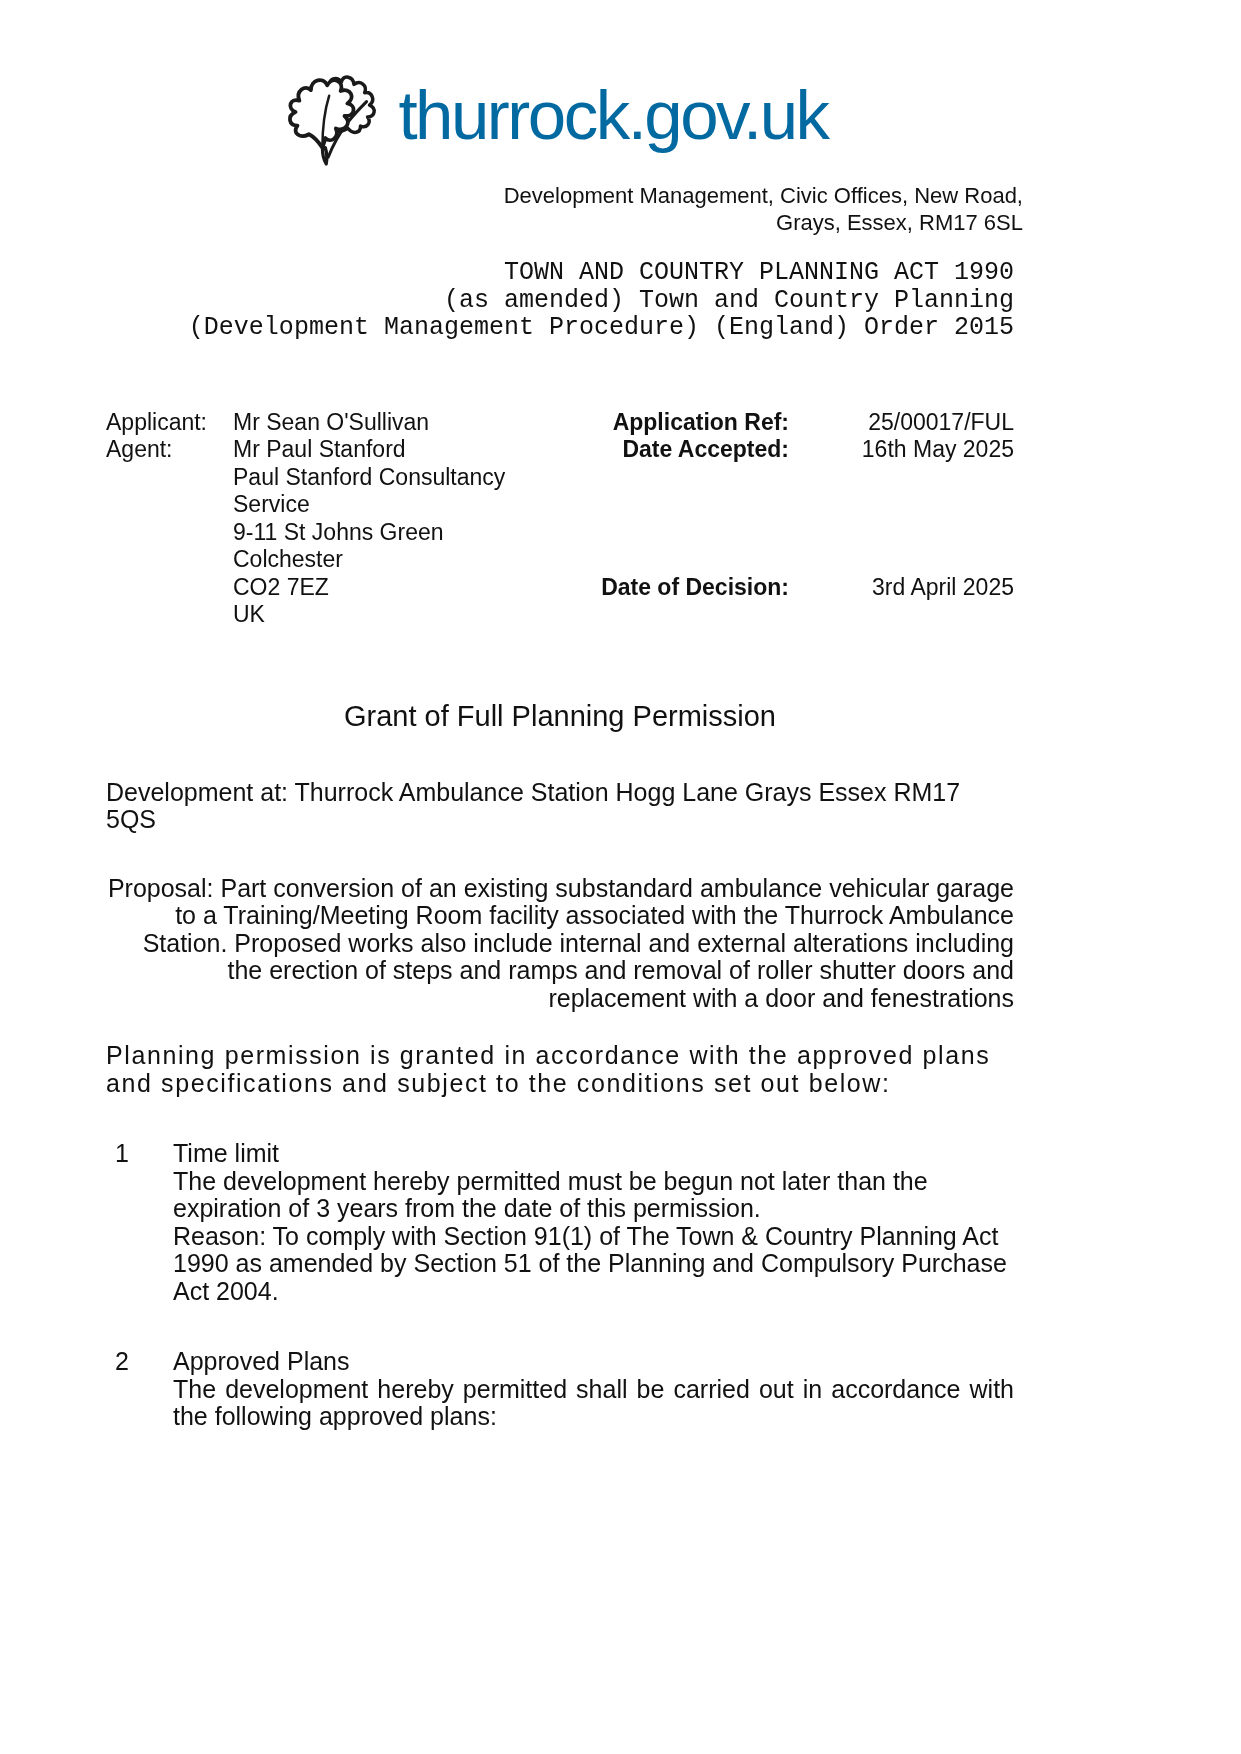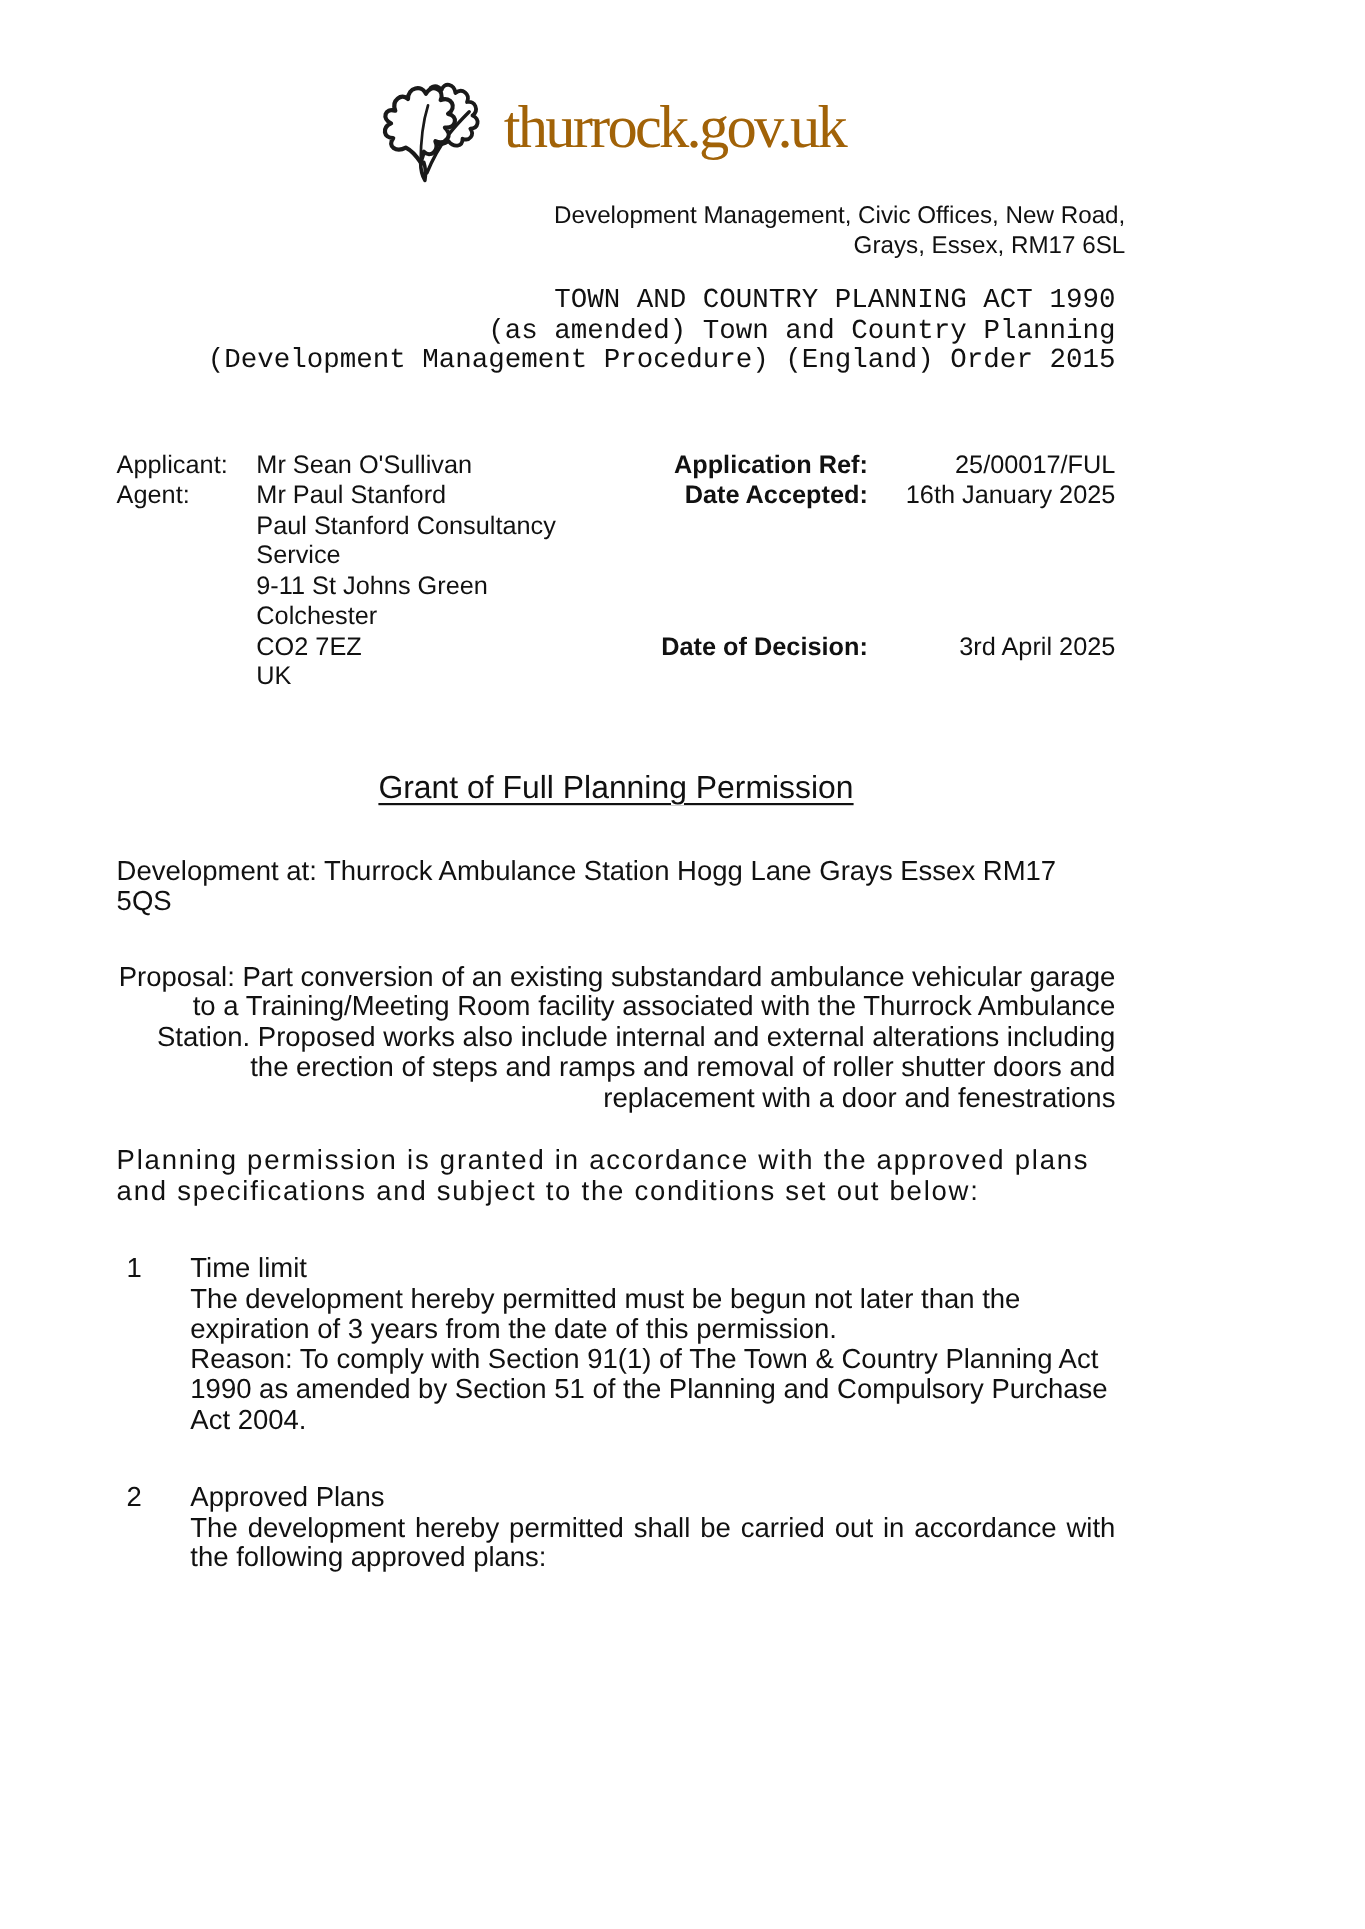"thurrock.gov.uk" .logo-text { color: #a16207 -> #0369a1; font-family: Liberation Serif, serif -> none; font-size: 55px -> 69px }
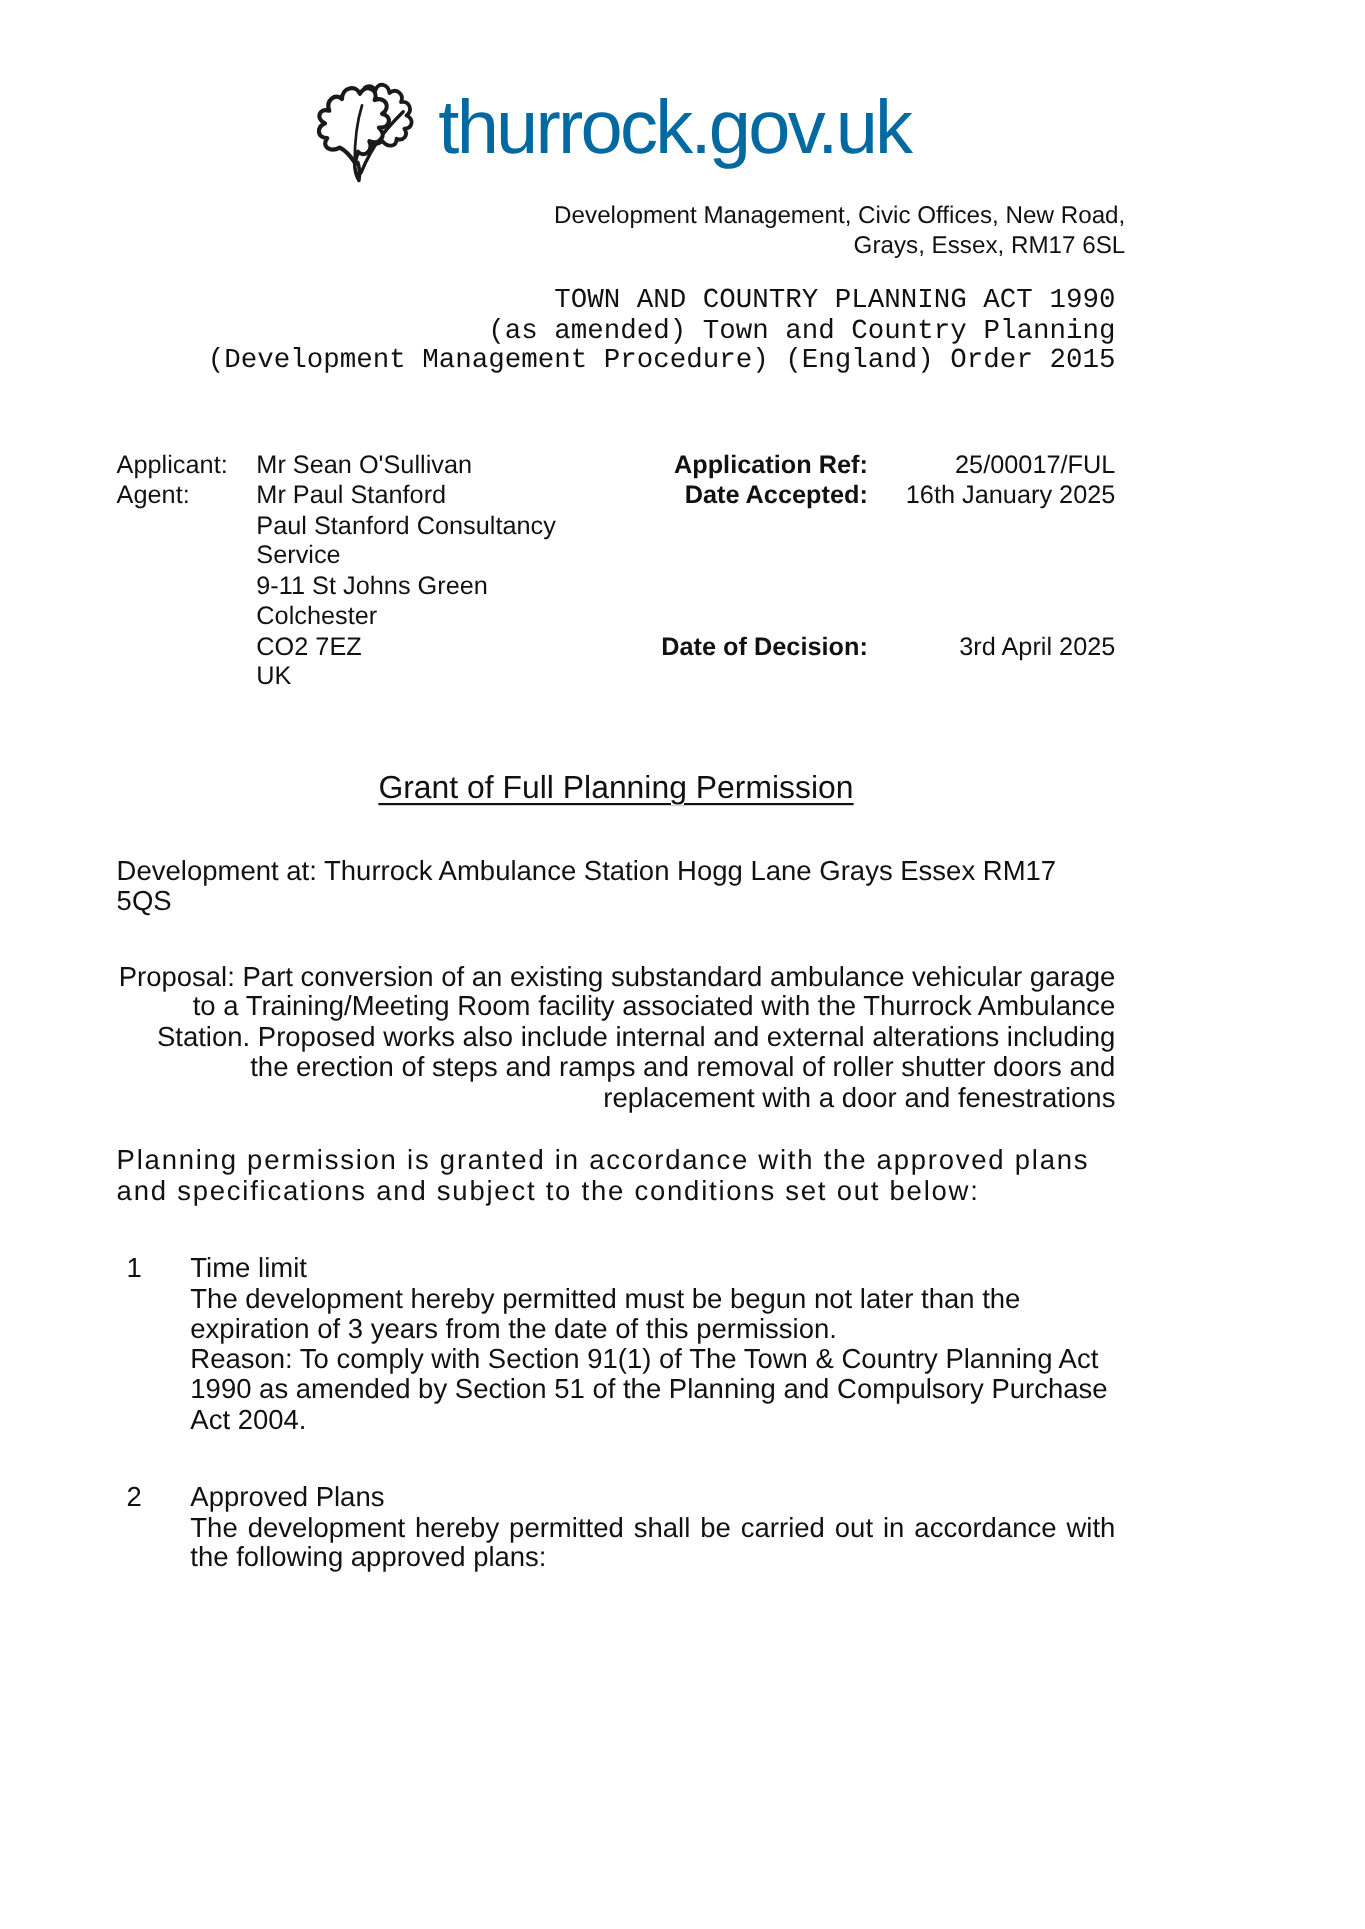"16th January 2025" div.c4 { text: January -> May }
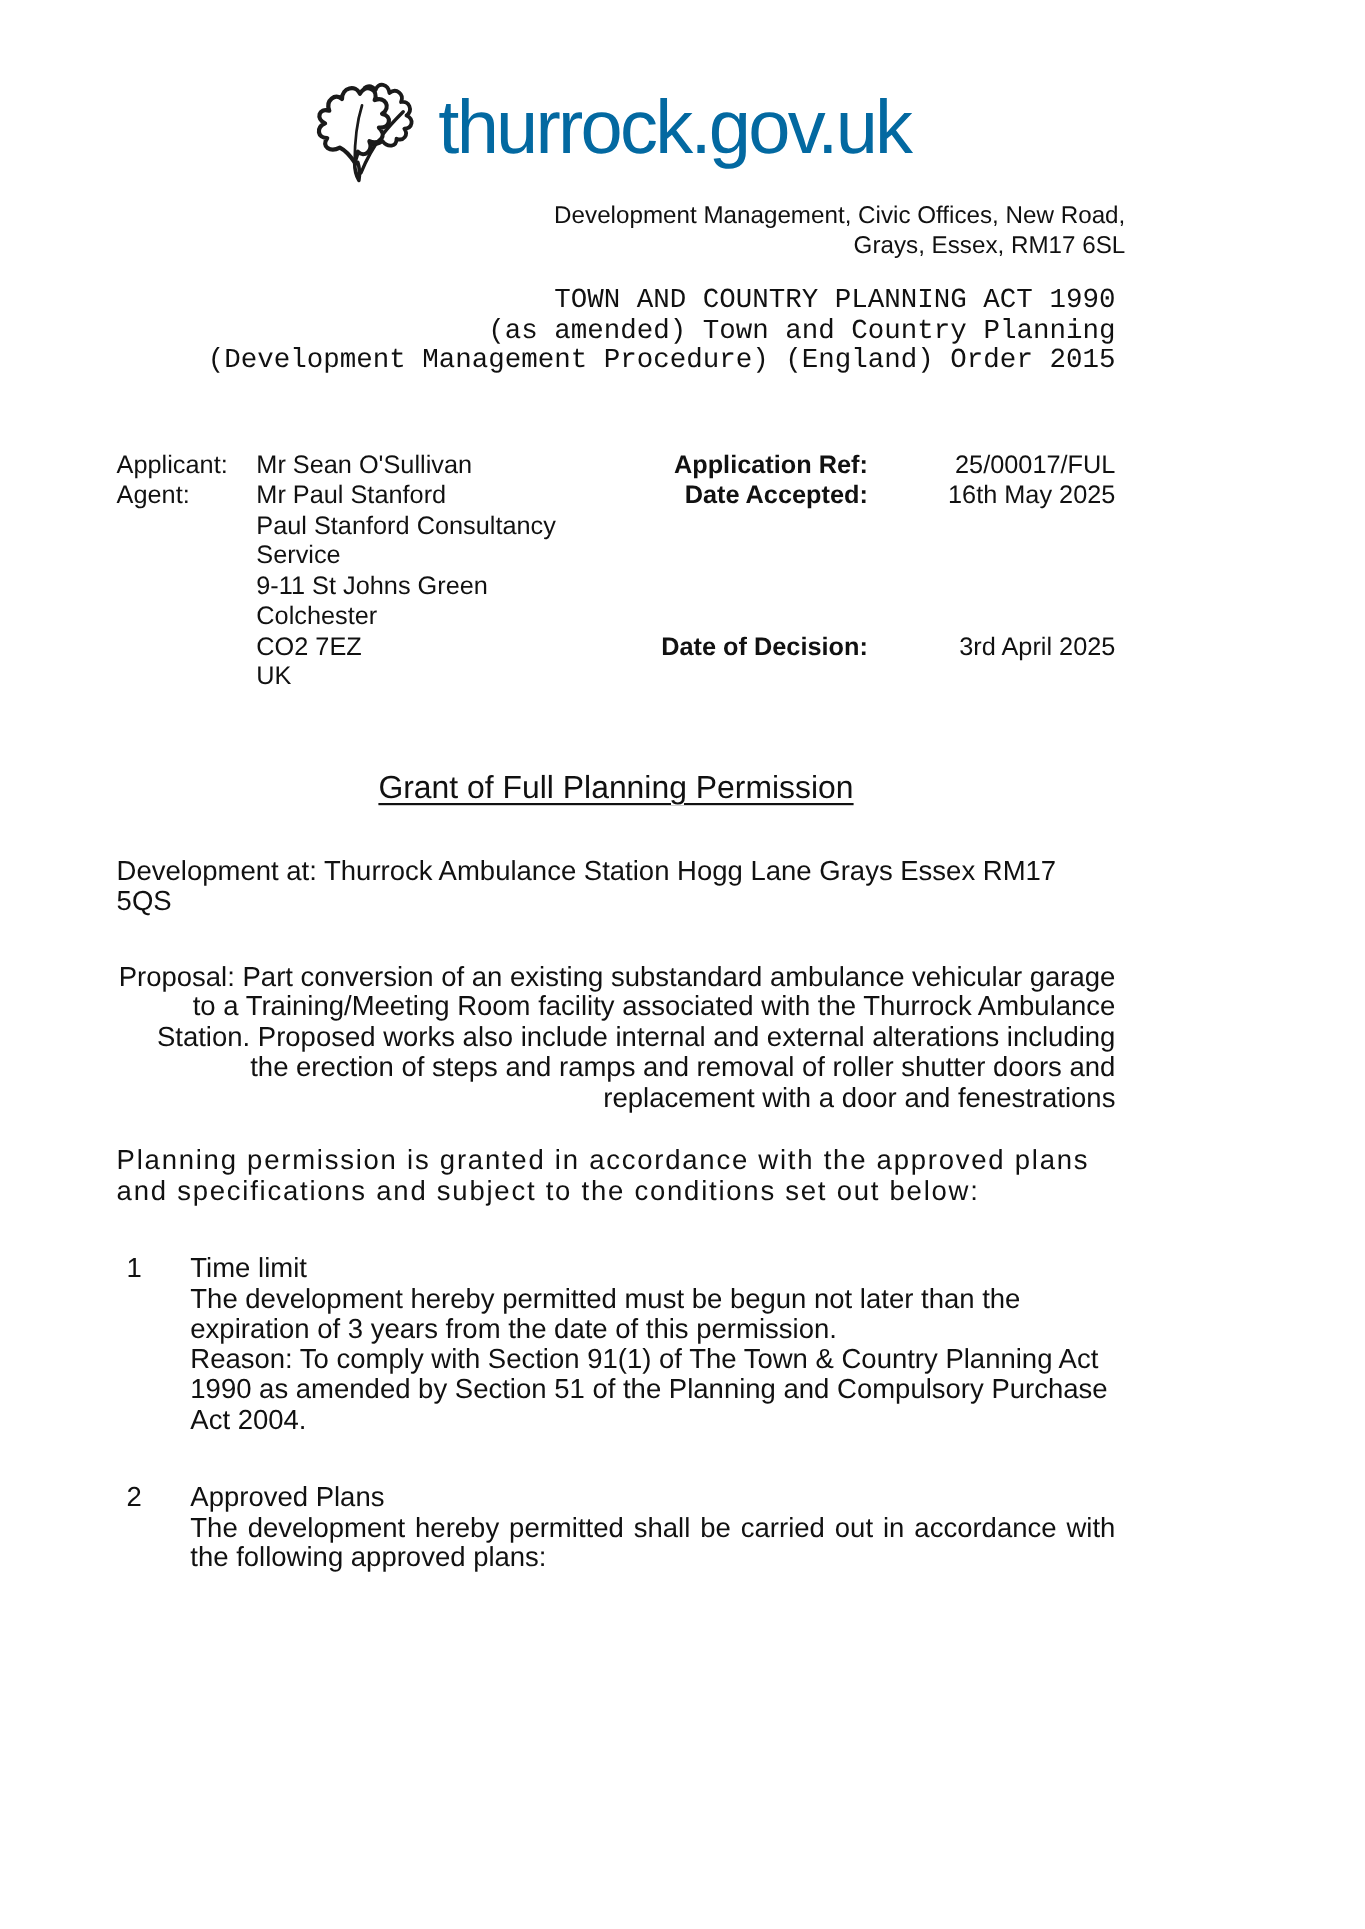"Grant of Full Planning Permission" .decision-heading { text-decoration: underline -> none }
